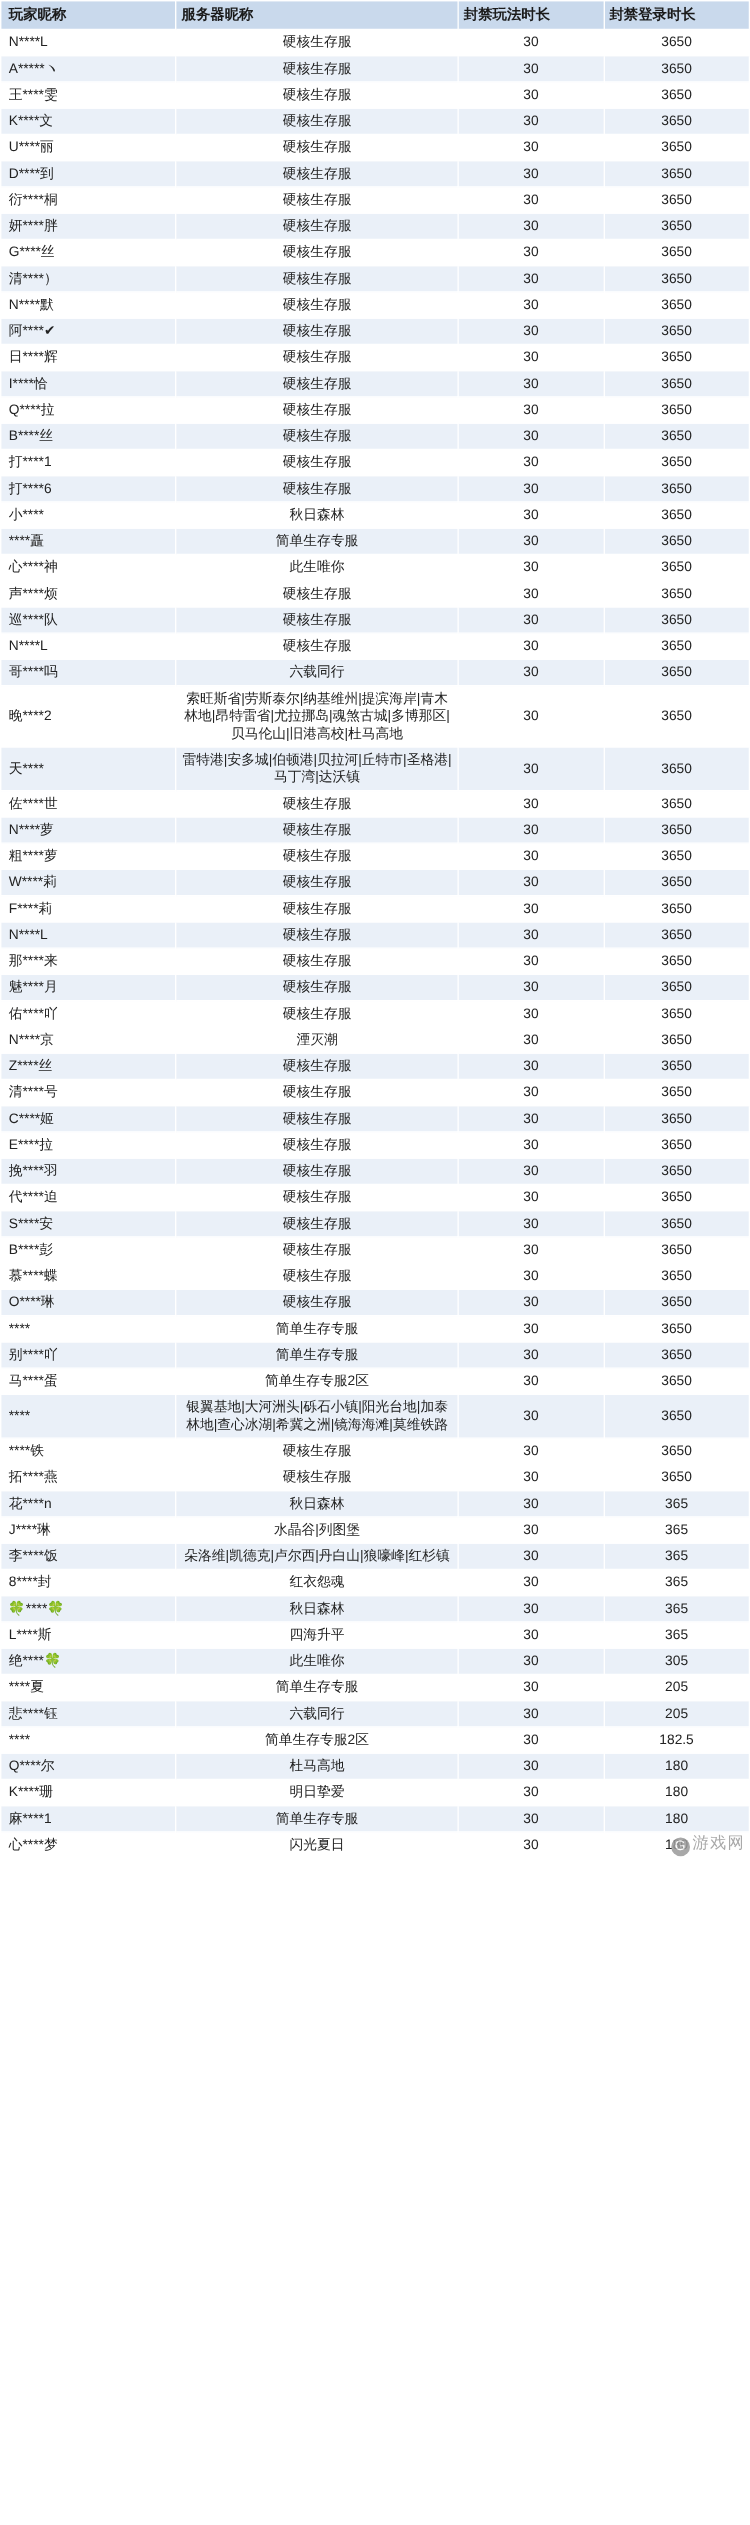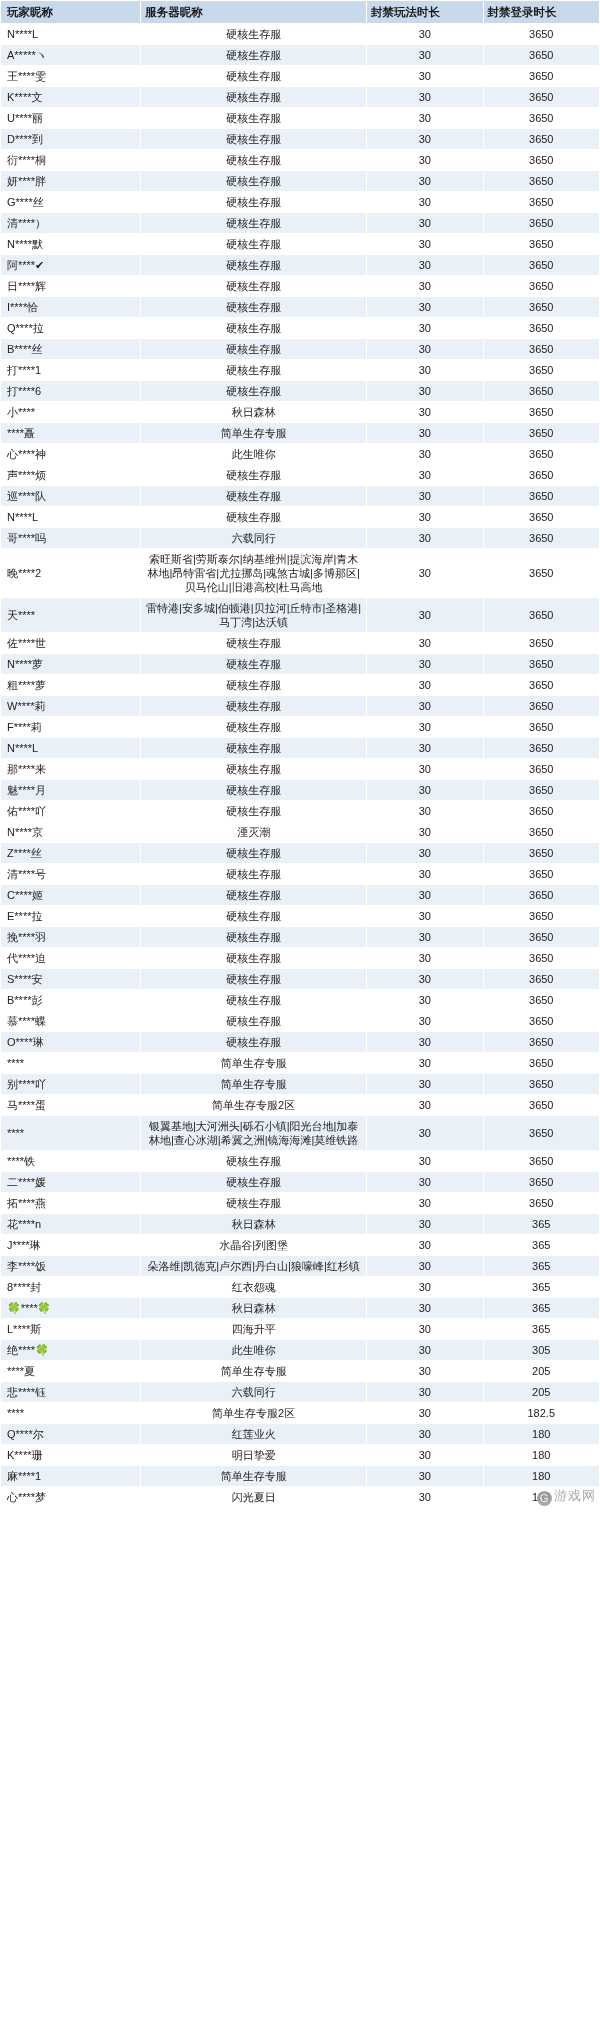"二****媛" tr.even { html: <tr> <td>二****媛</td> <td>硬核生存服</td> <td>30</td> <td>3650</td> </tr> -> none }
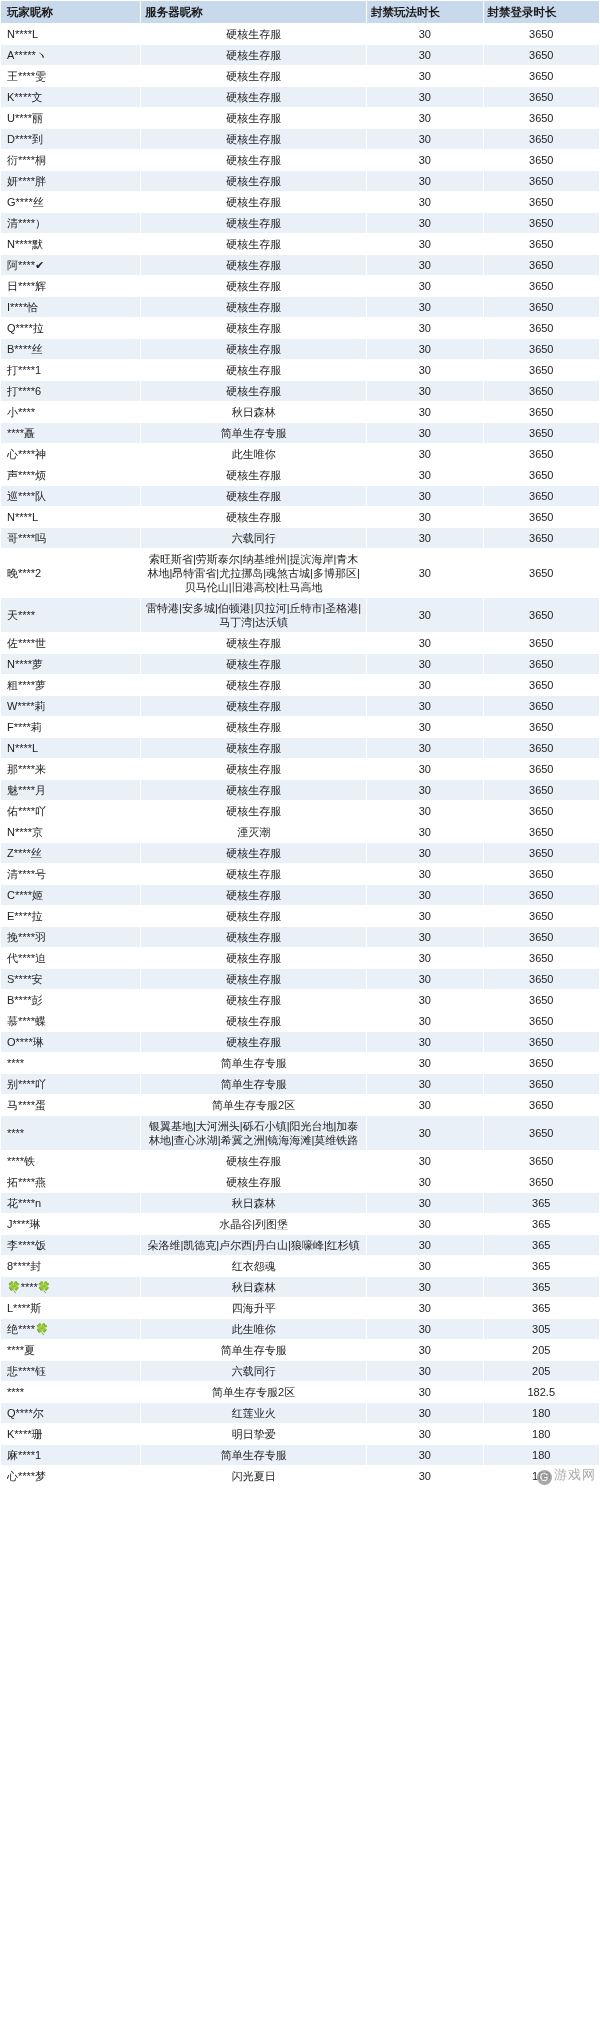"红莲业火" td.td-server { text: 红莲业火 -> 杜马高地 }
